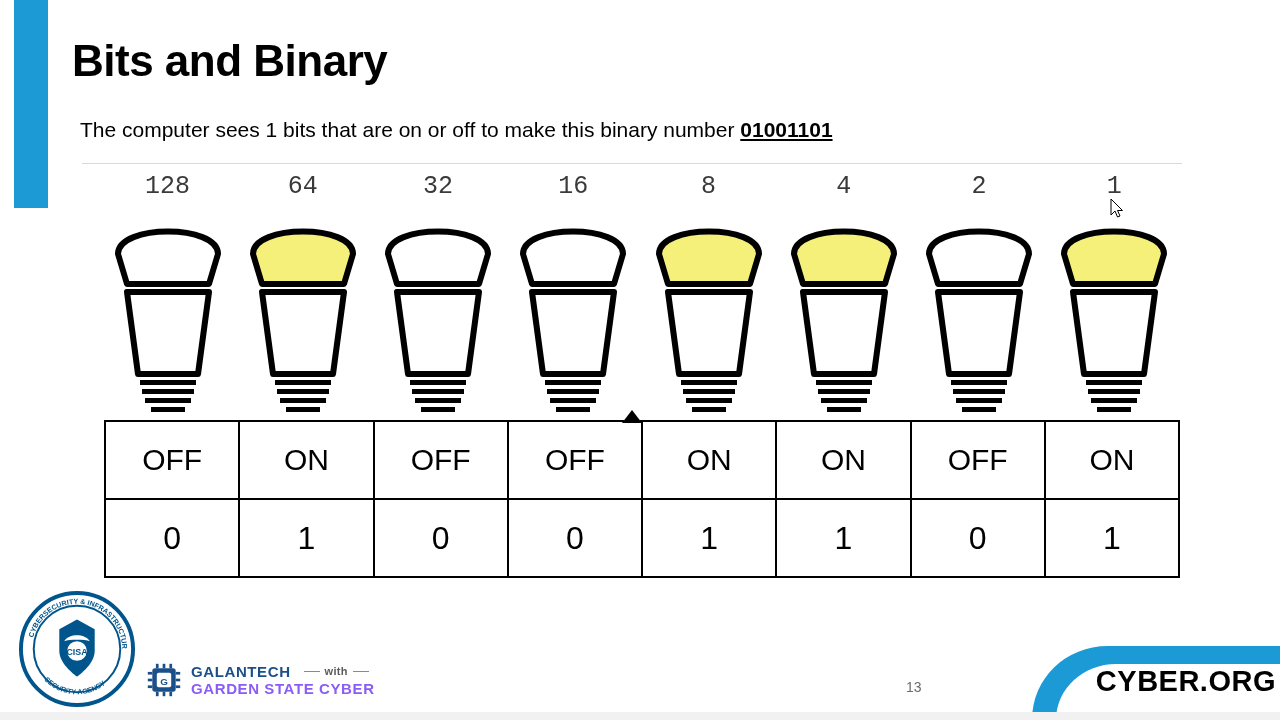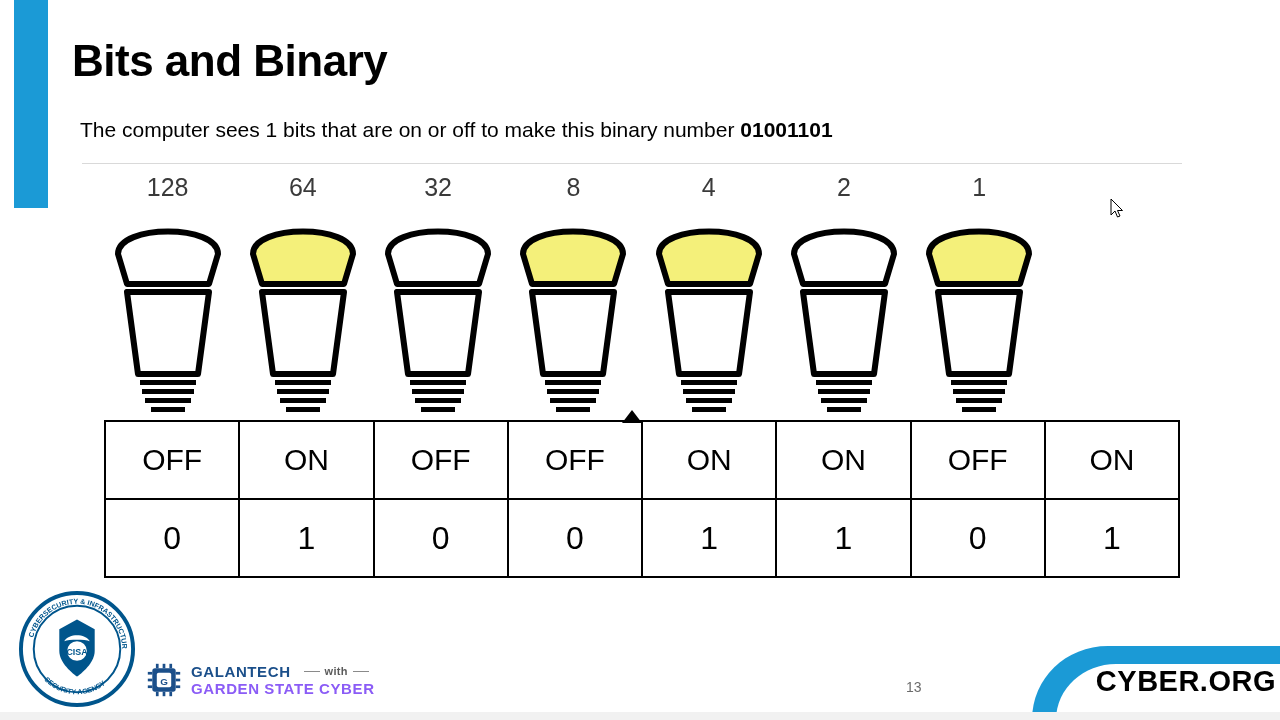"01001101" .subtitle .bold { text-decoration: none -> underline }
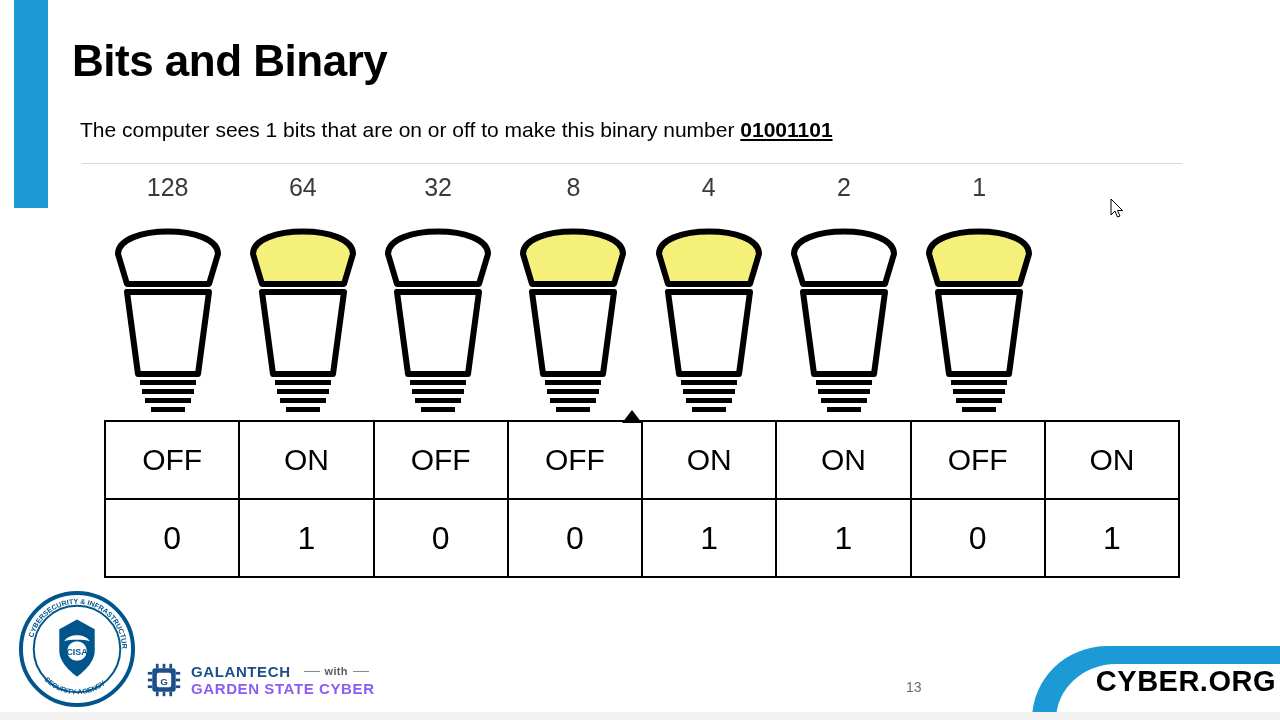"128" .bulb-value { font-family: Liberation Sans, sans-serif -> Liberation Mono, monospace }
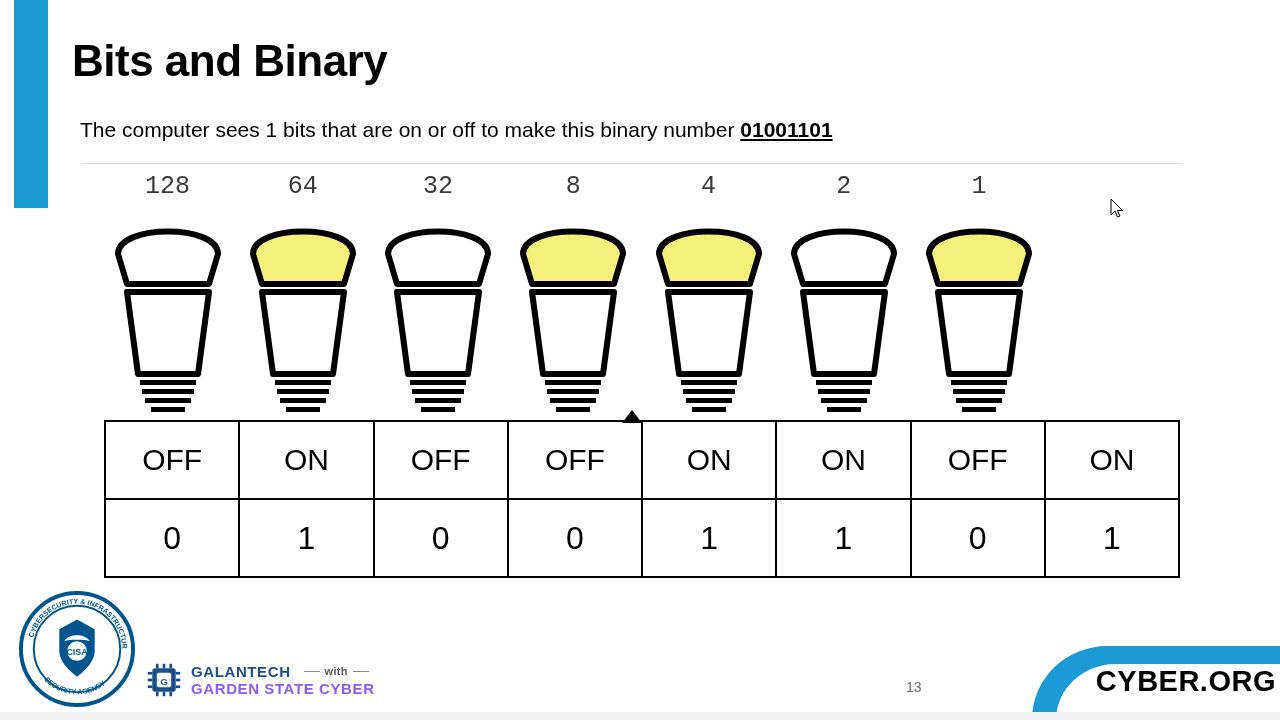"16" div.bulb-cell { html: none -> <div> <div>16</div> <svg> <path></path> <path></path> <rect></rect> <rect></rect> <rect></rect> <rect></rect> </svg> </div> }
